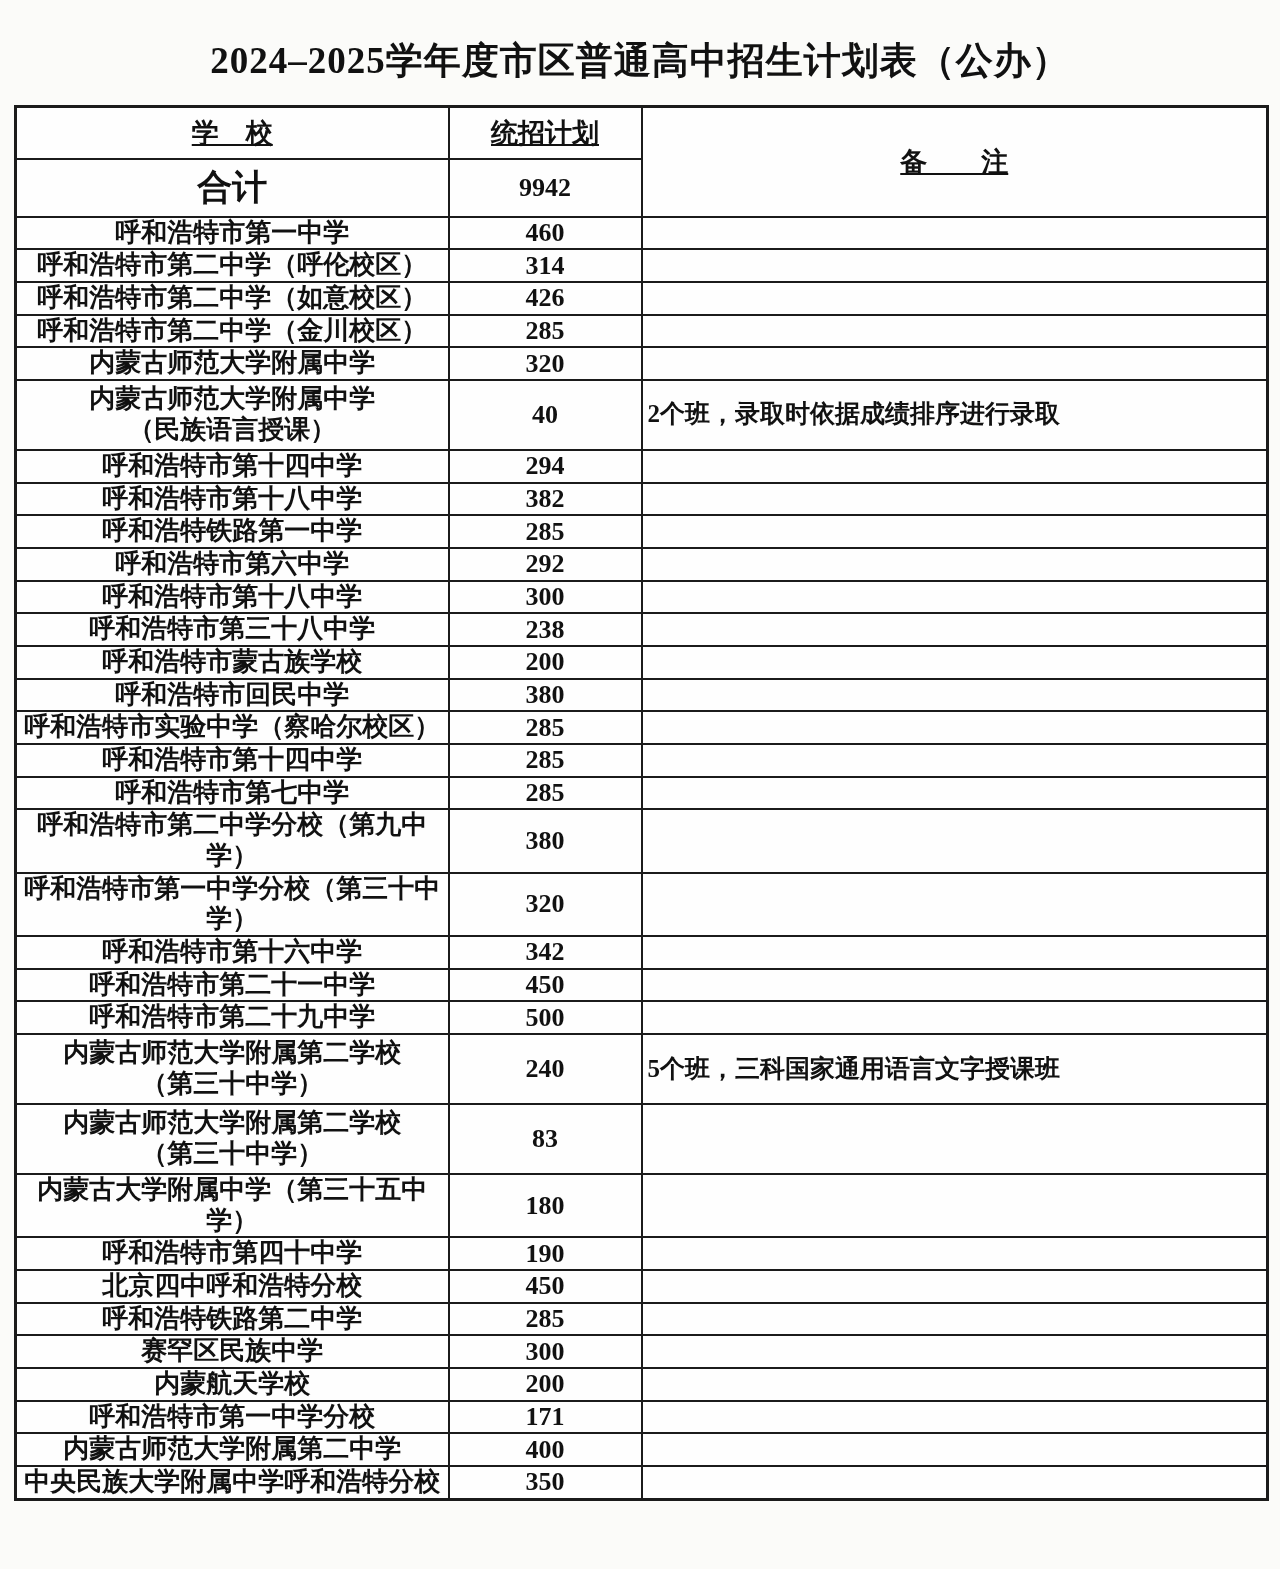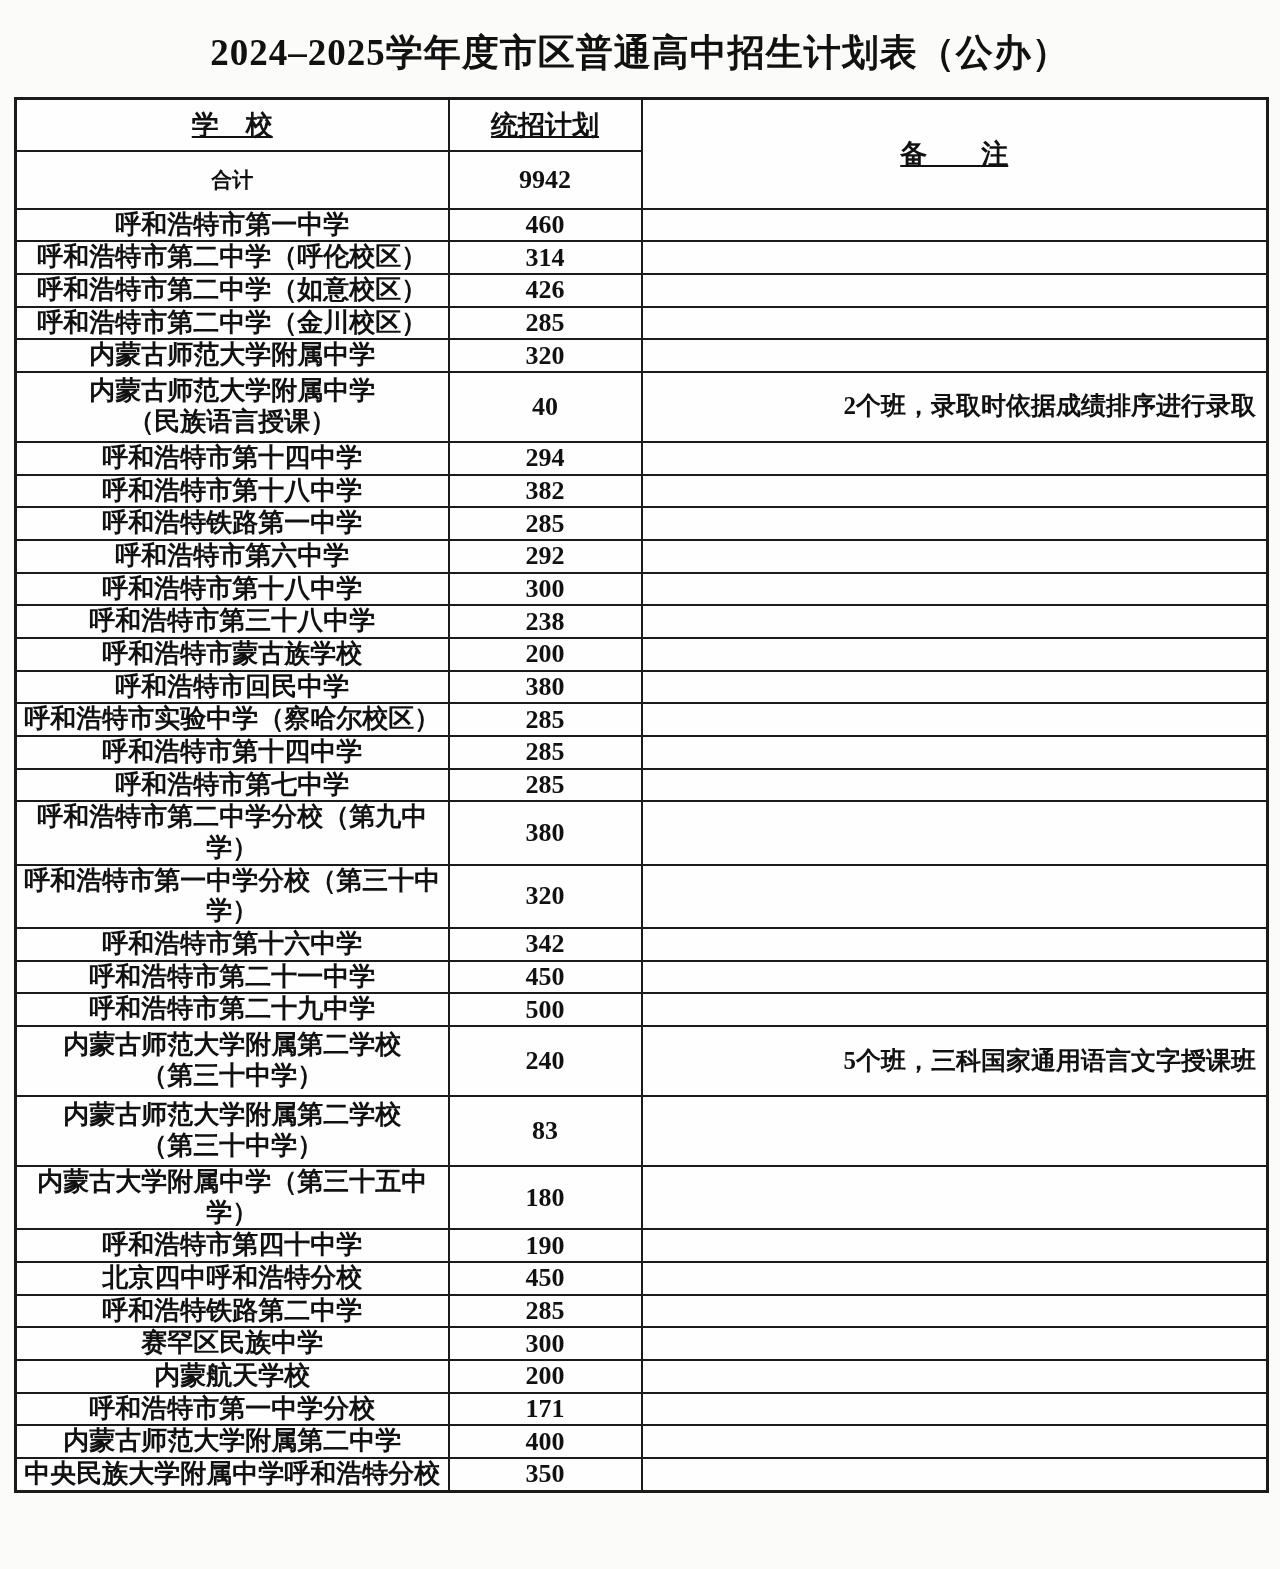"2024–2025学年度市区普通高中招生计划表（公办）" .title { margin: 28px 0 0 0 -> 36px 0 0 0 }
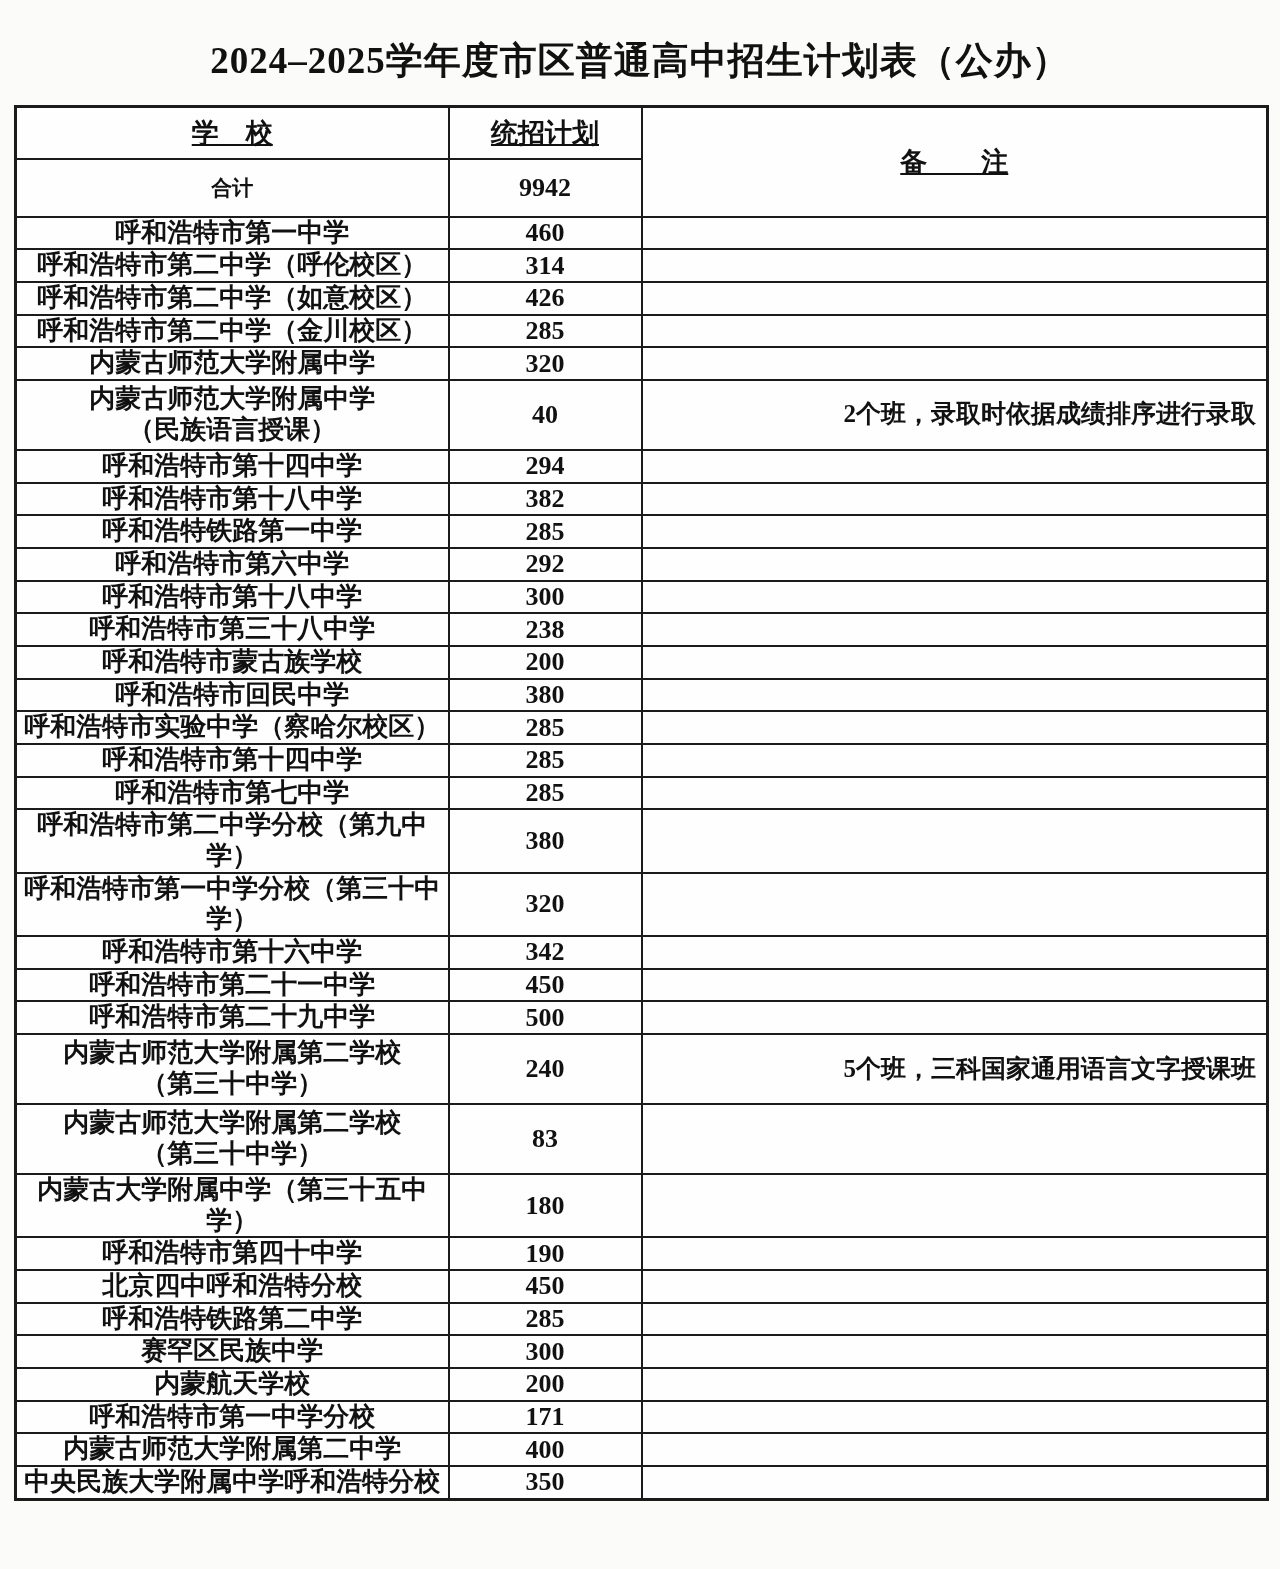"合计" td.label { font-size: 21px -> 35px }
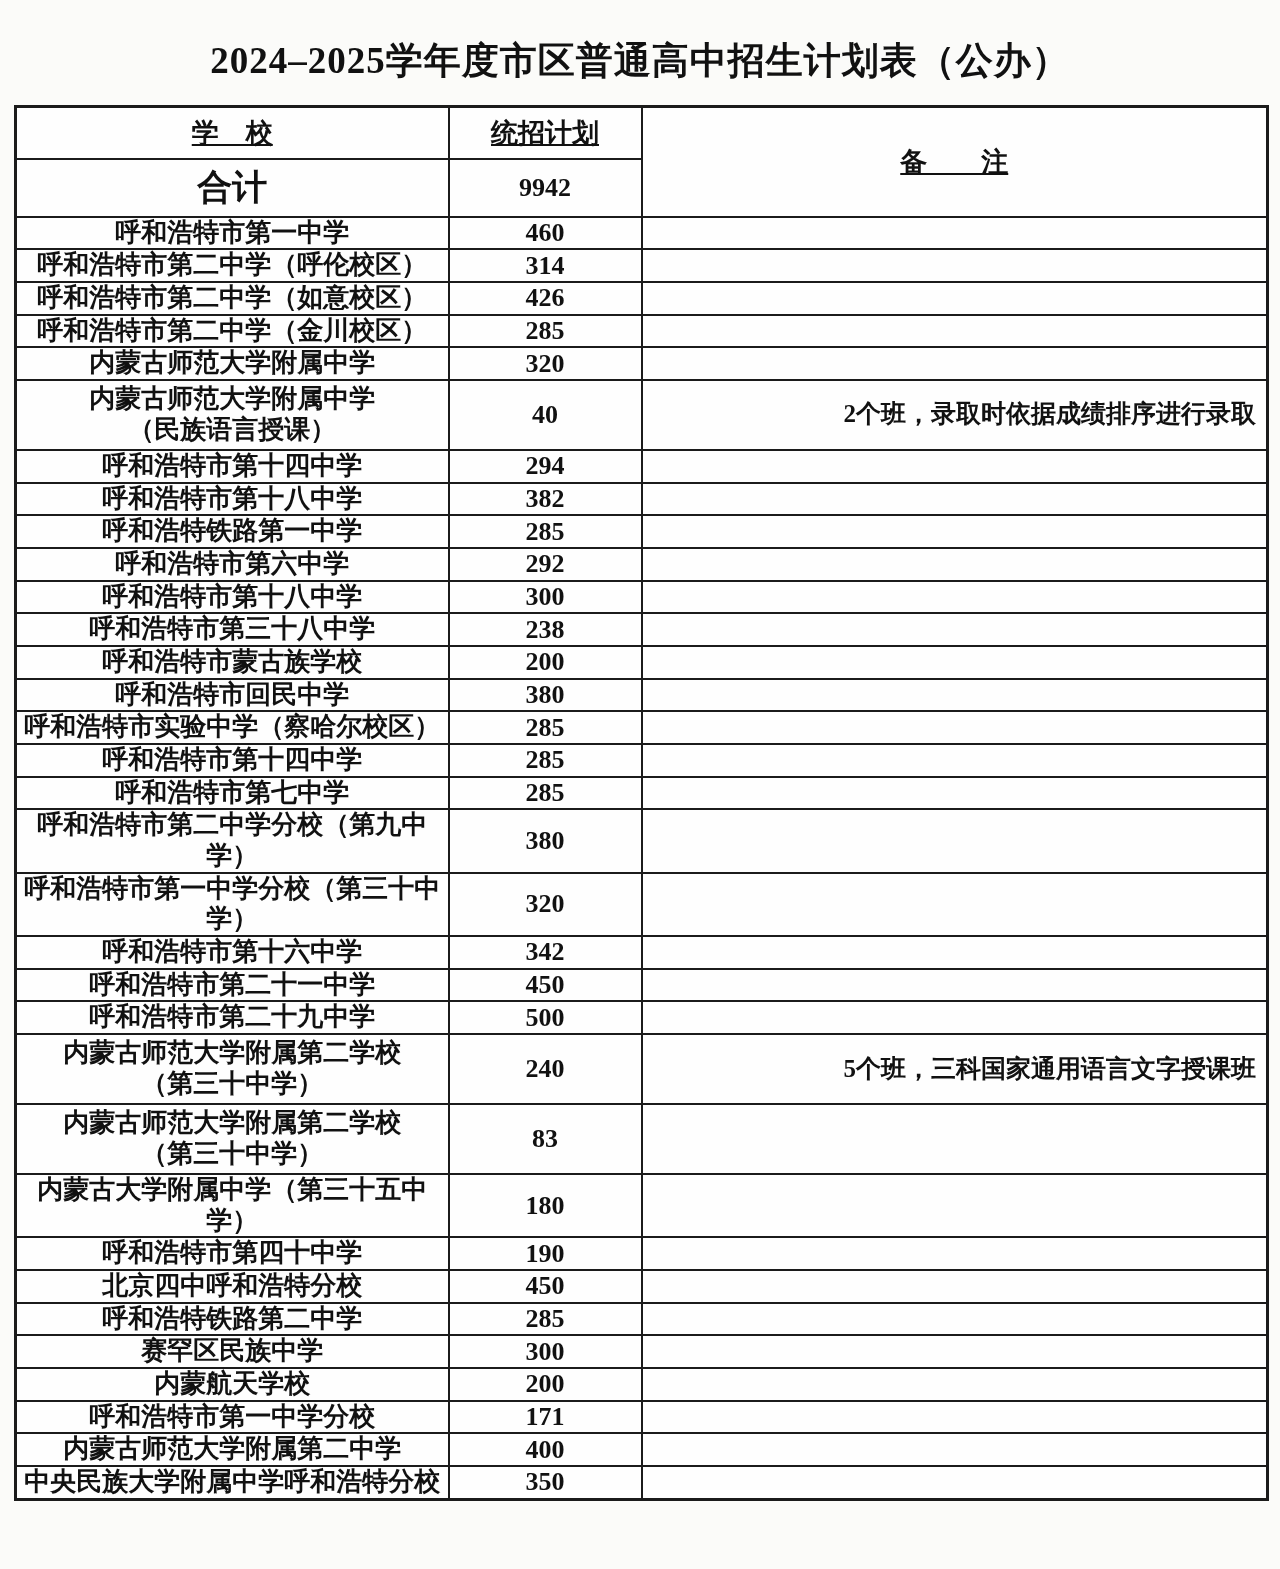"2个班，录取时依据成绩排序进行录取" td.remark { text-align: right -> left }
